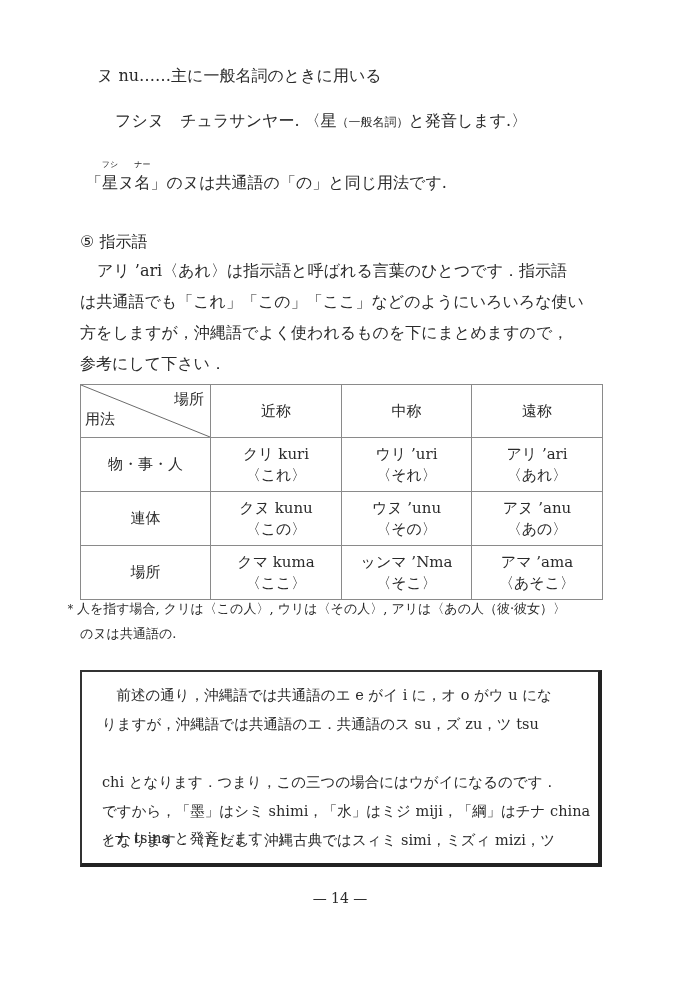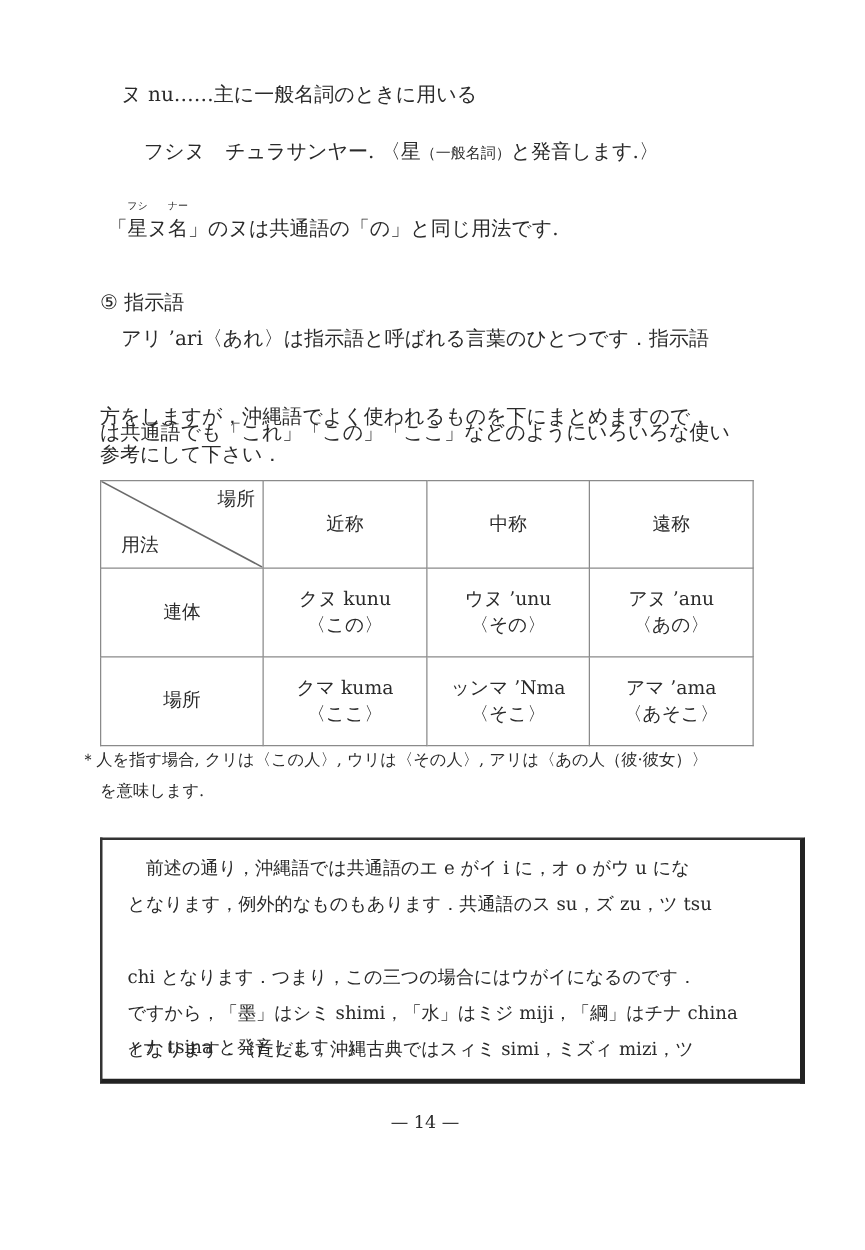"は共通語でも「これ」「この」「ここ」などのようにいろいろな使い" div.abs { margin-top: 44px -> none }
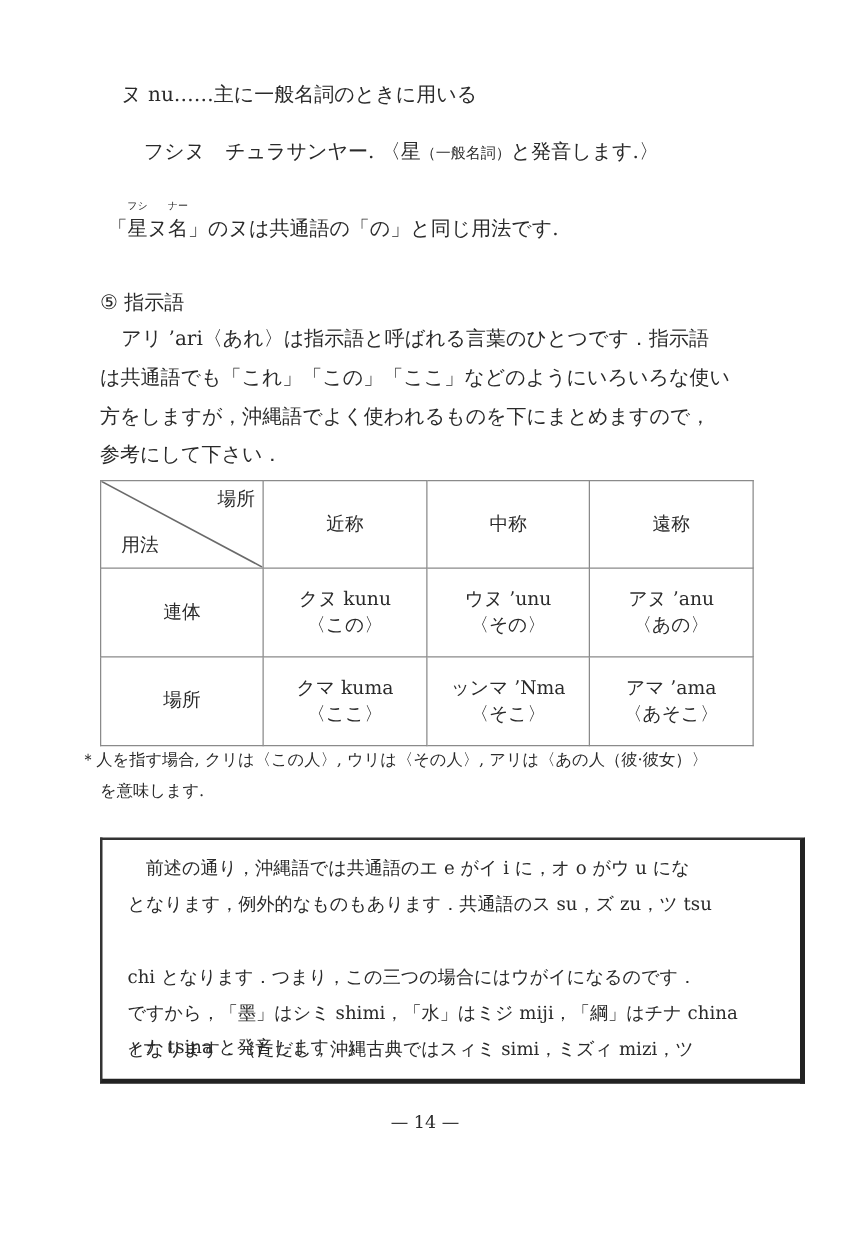"用法" td.corner .bl { margin-left: 12px -> none }
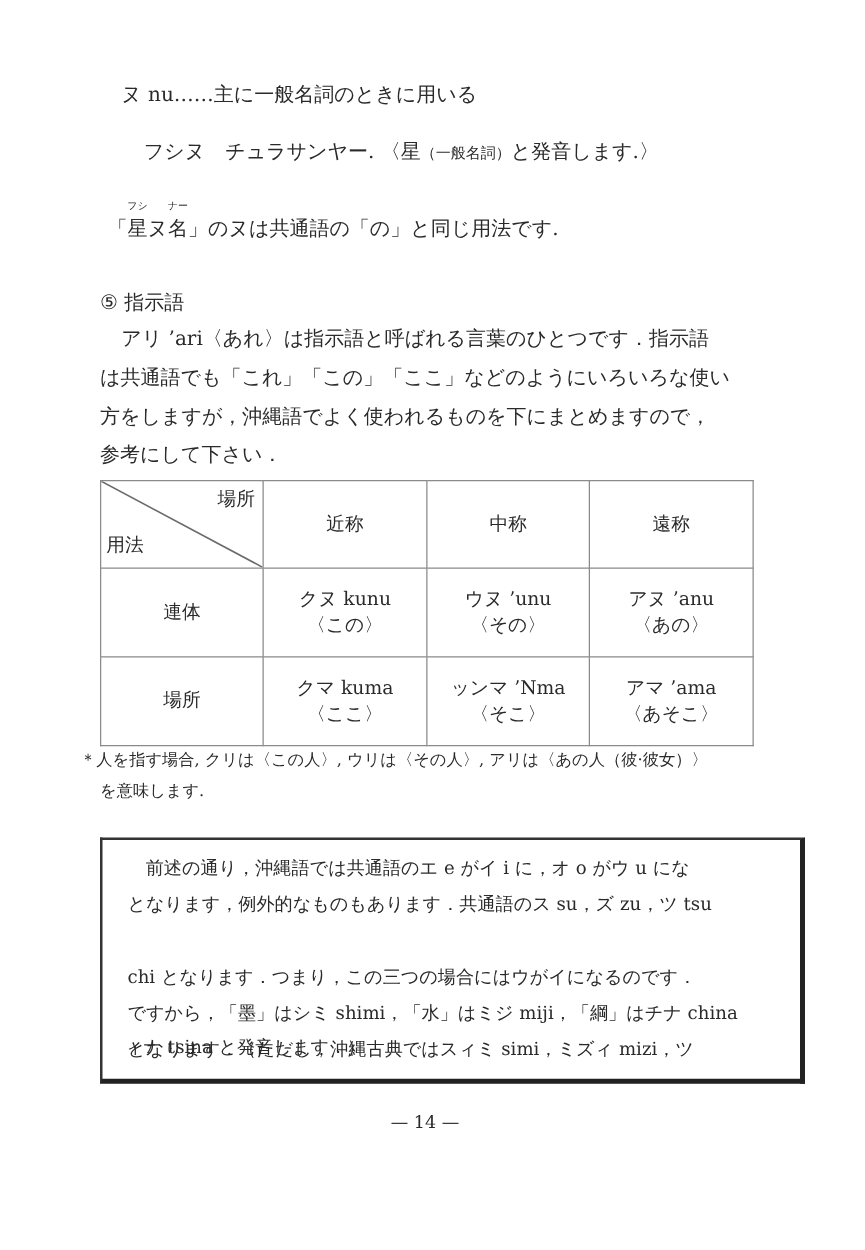"物・事・人" tr.row { html: none -> <tr> <td>物・事・人</td> <td> <div>クリ kuri</div> <div>〈これ〉</div> </td> <td> <div>ウリ ’uri</div> <div>〈それ〉</div> </td> <td> <div>アリ ’ari</div> <div>〈あれ〉</div> </td> </tr> }
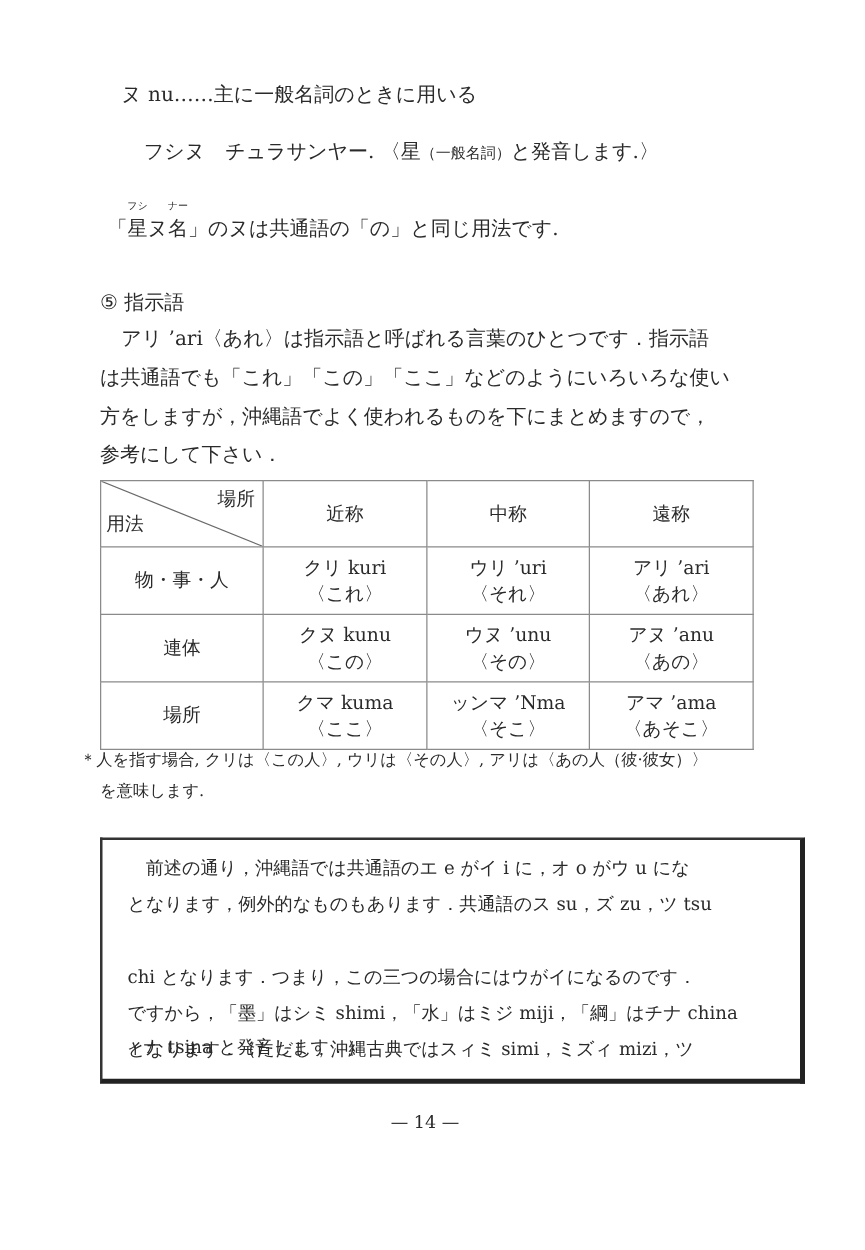"を意味します." div.abs { text: を意味します -> のヌは共通語の }
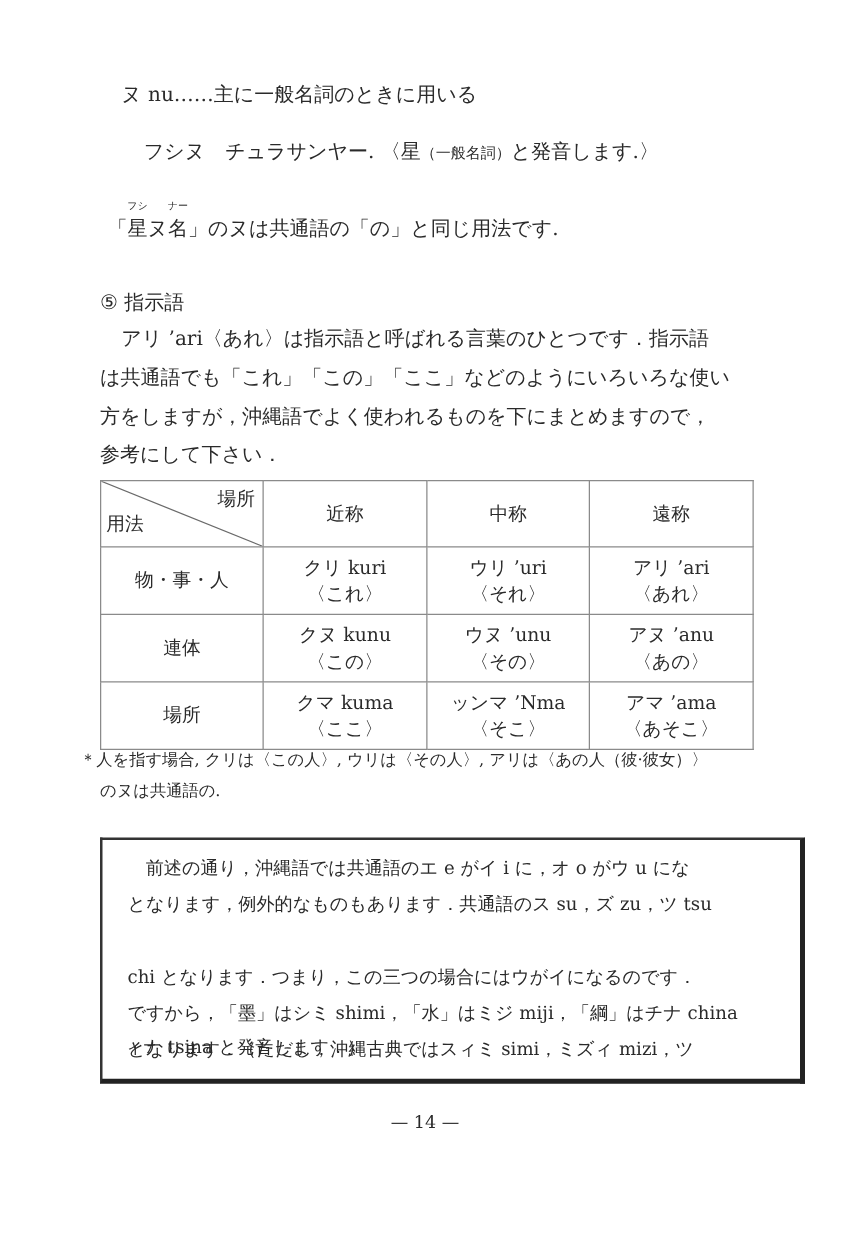"前述の通り，沖縄語では共通語のエ e がイ i に，オ" .box { padding-left: 42px -> none }
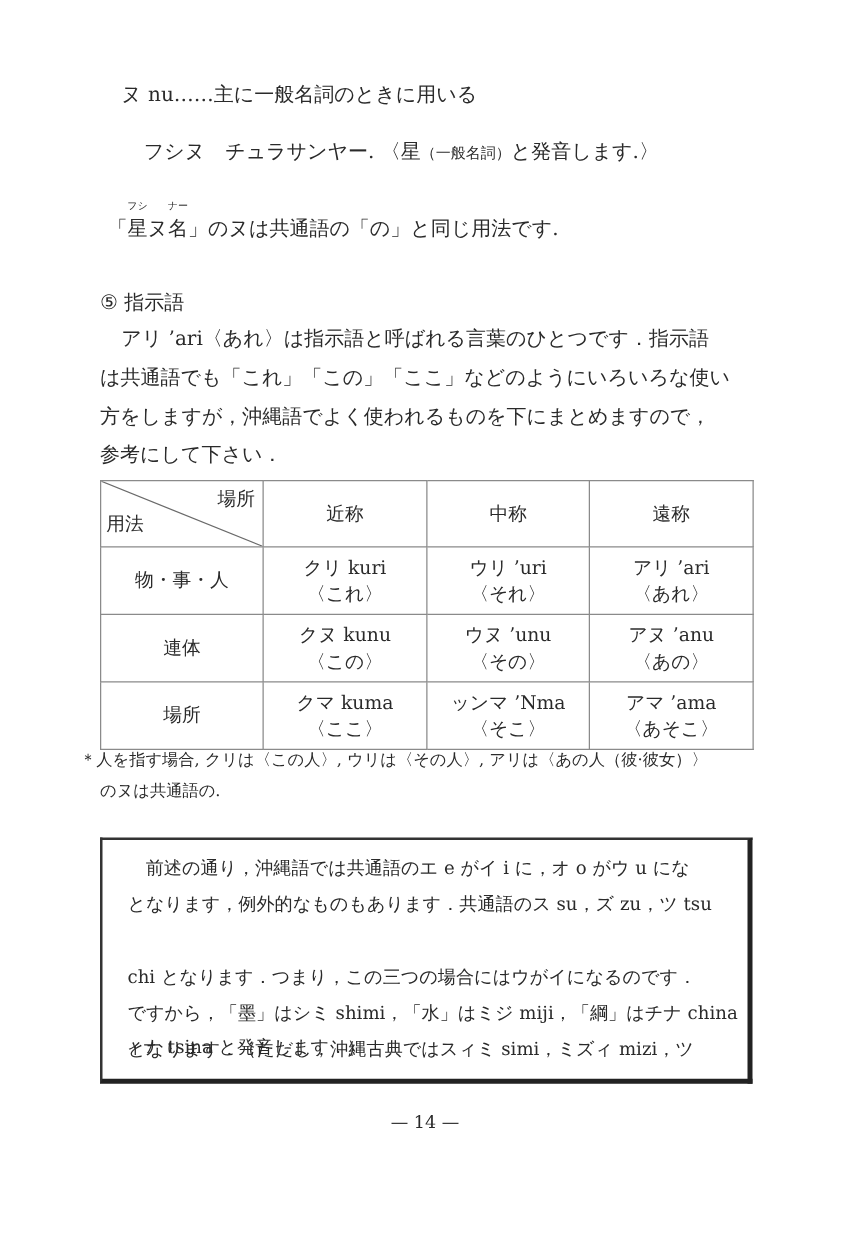"となります，例外的なものもあります．共通語のス su，ズ zu，ツ tsu" div.line { text: となります，例外的なものもあります -> りますが，沖縄語では共通語のエ }
